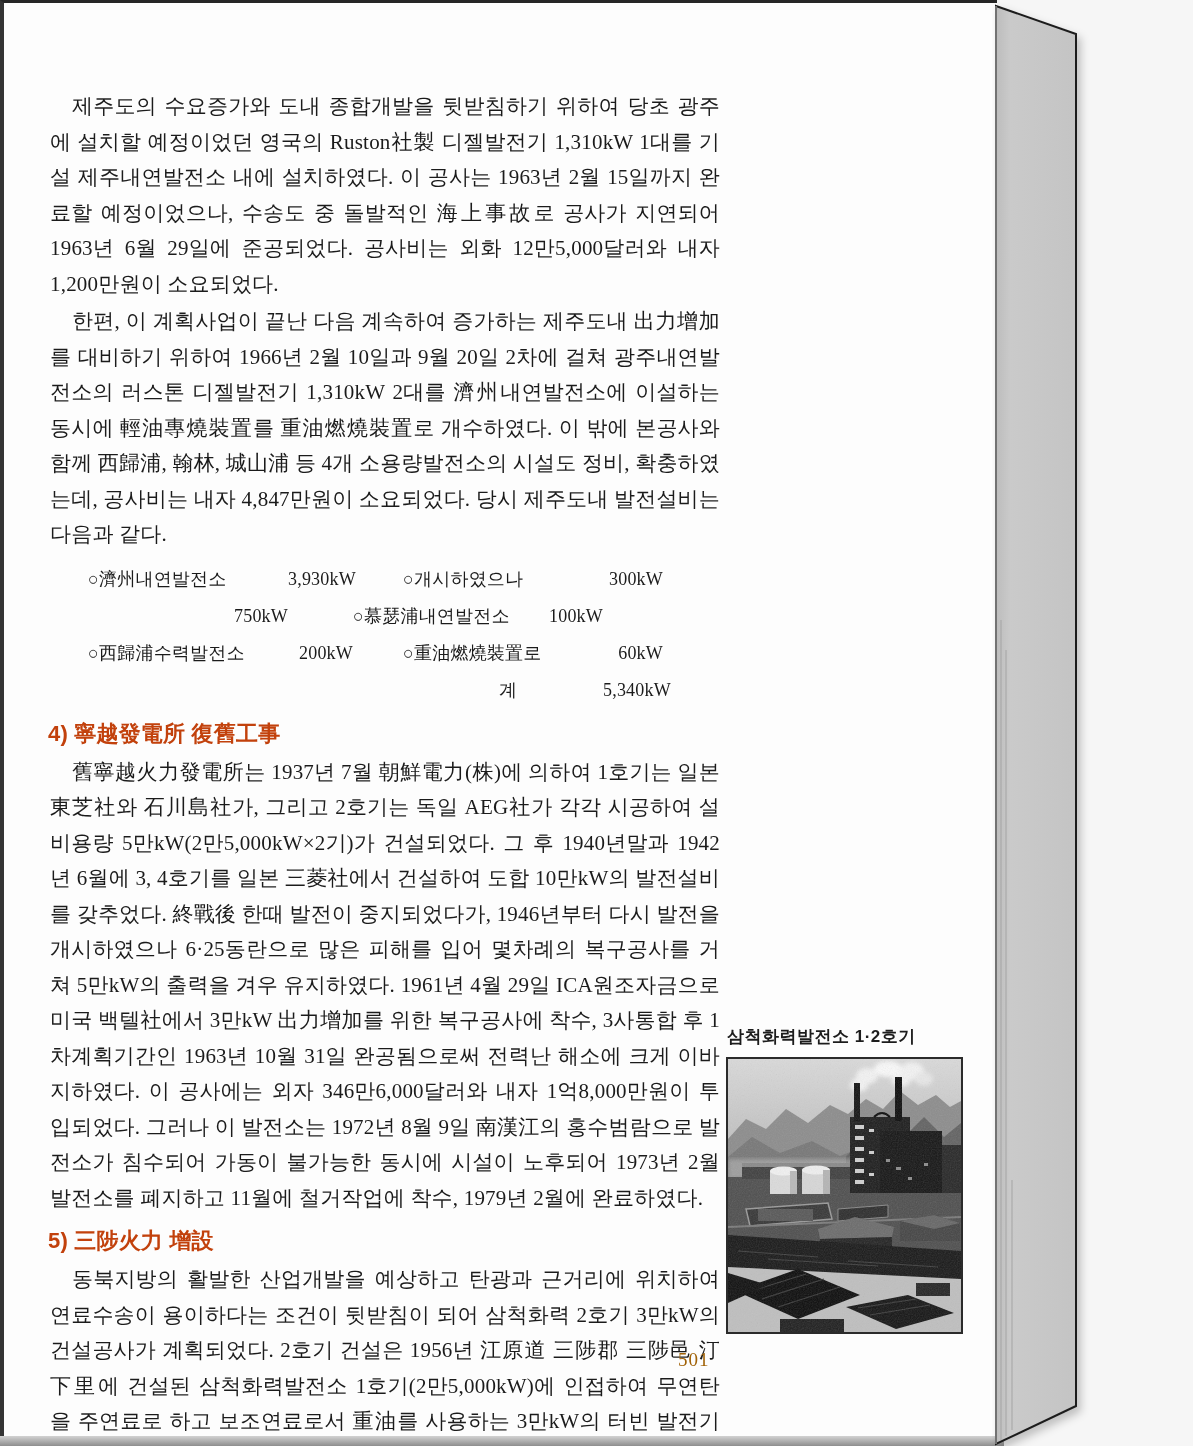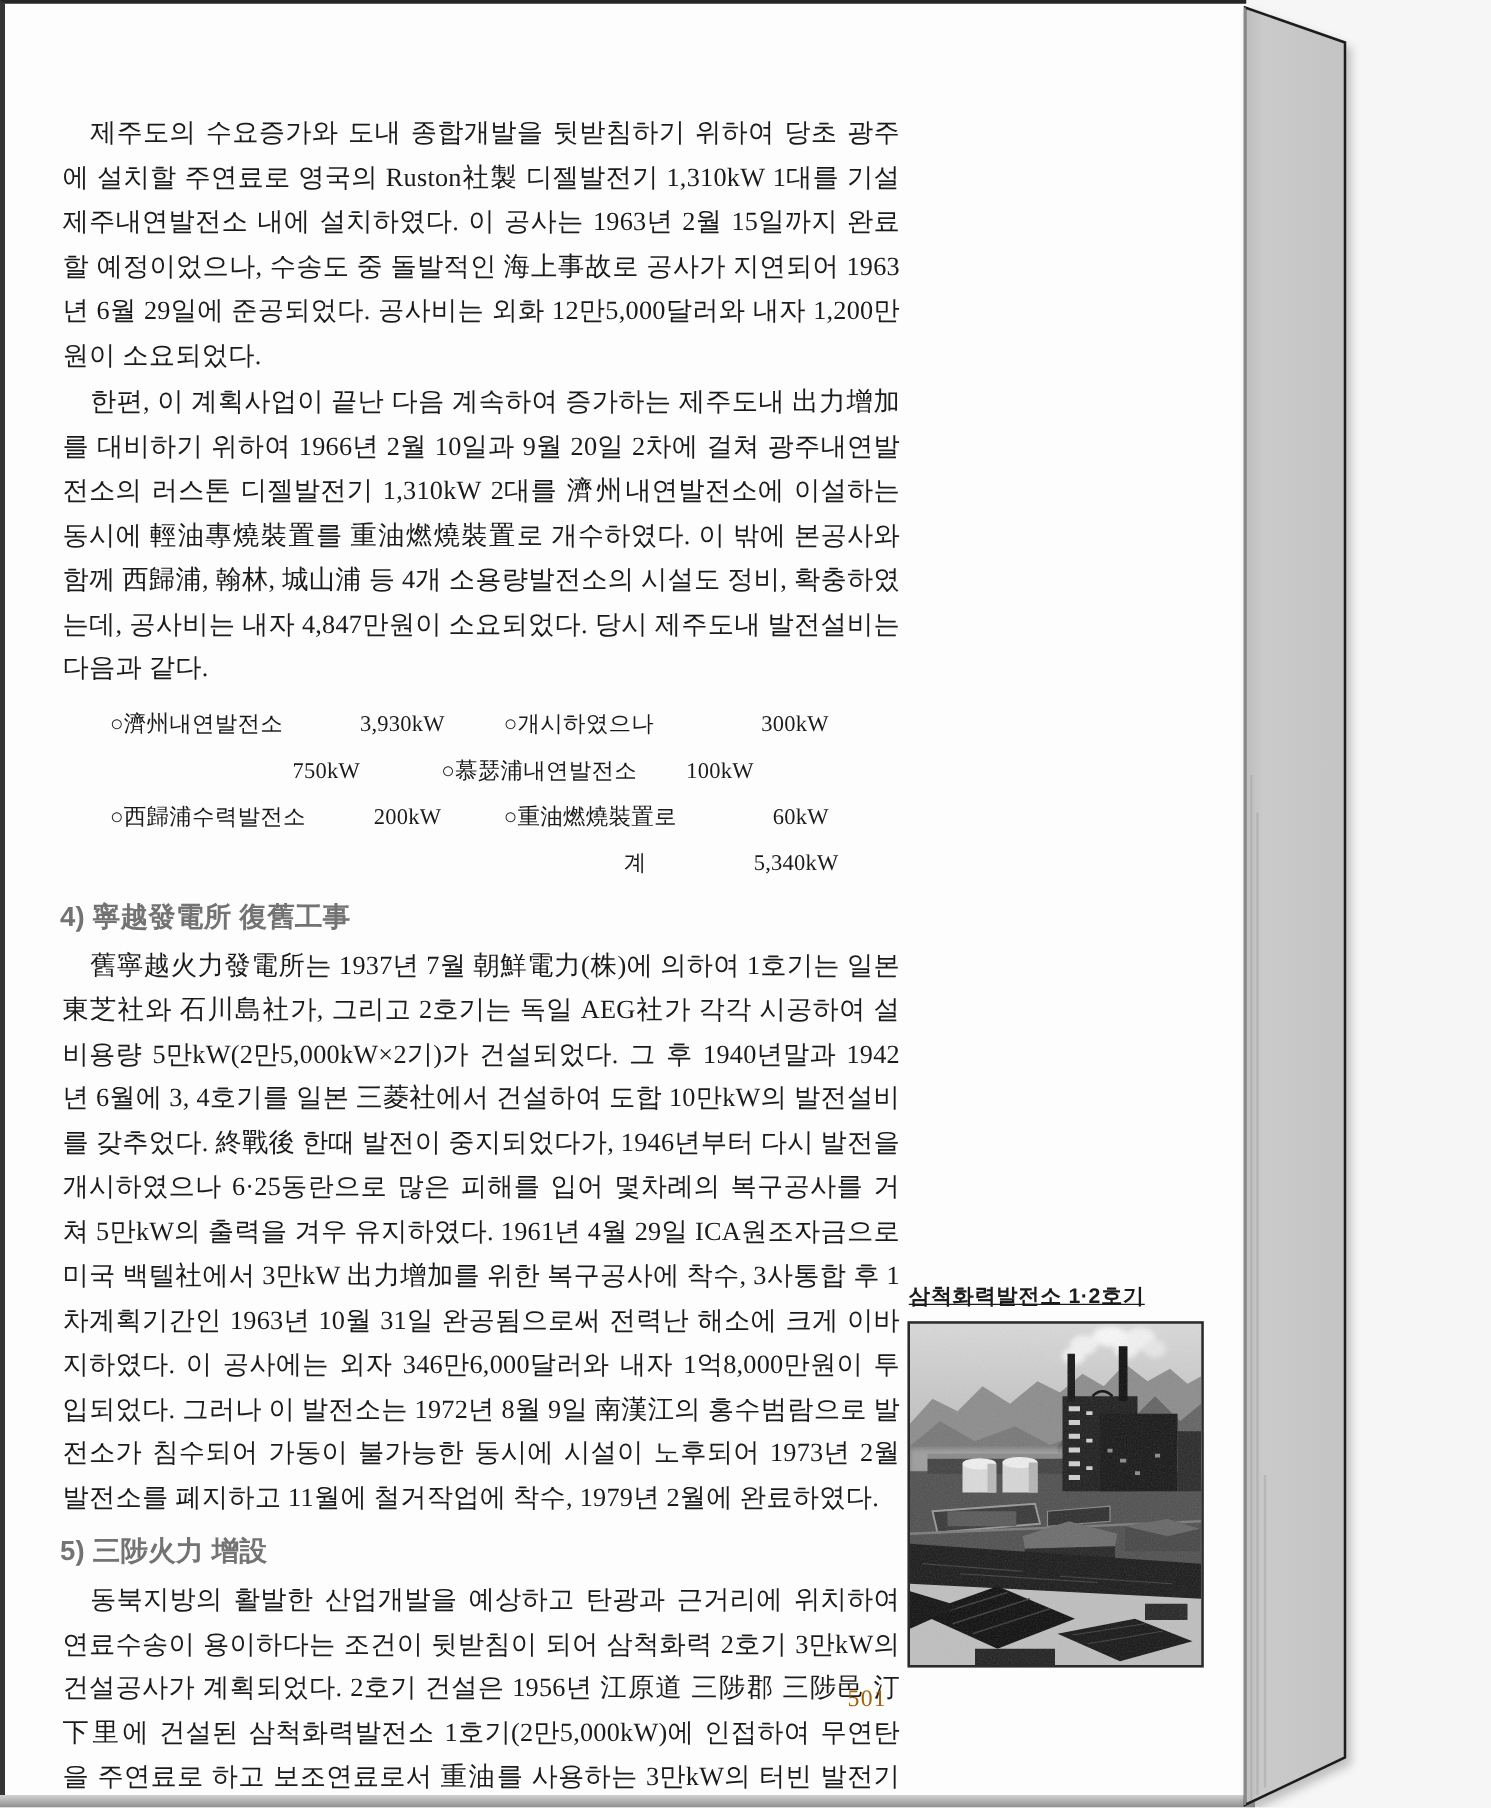"제주도의 수요증가와 도내 종합개발을 뒷받침하기" p.para { text: 주연료로 -> 예정이었던 }
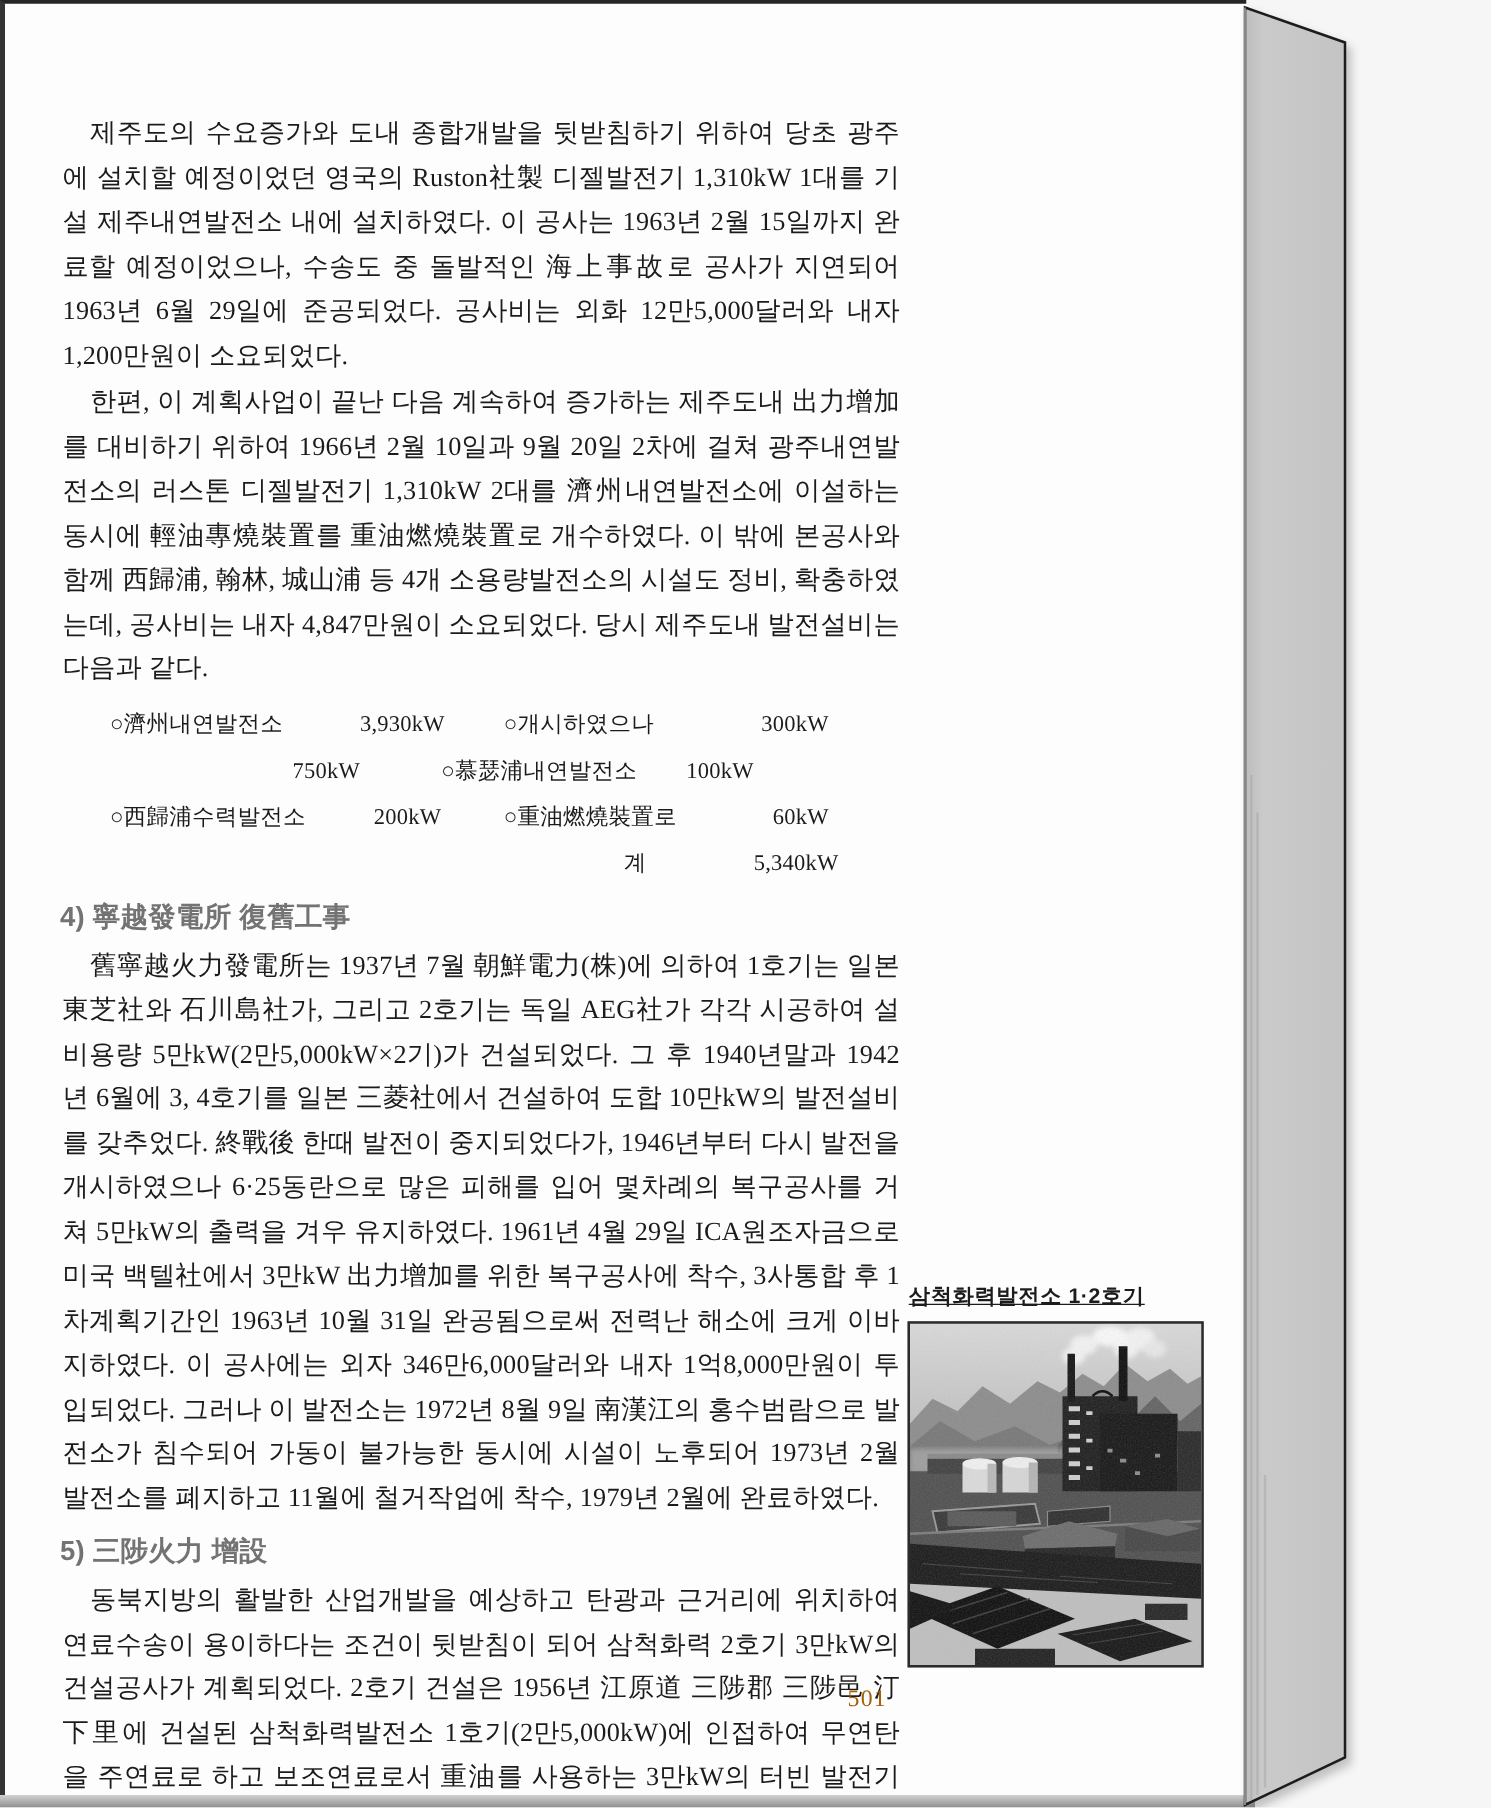"4) 寧越發電所 復舊工事" .sec-heading { color: #737373 -> #c2410c }
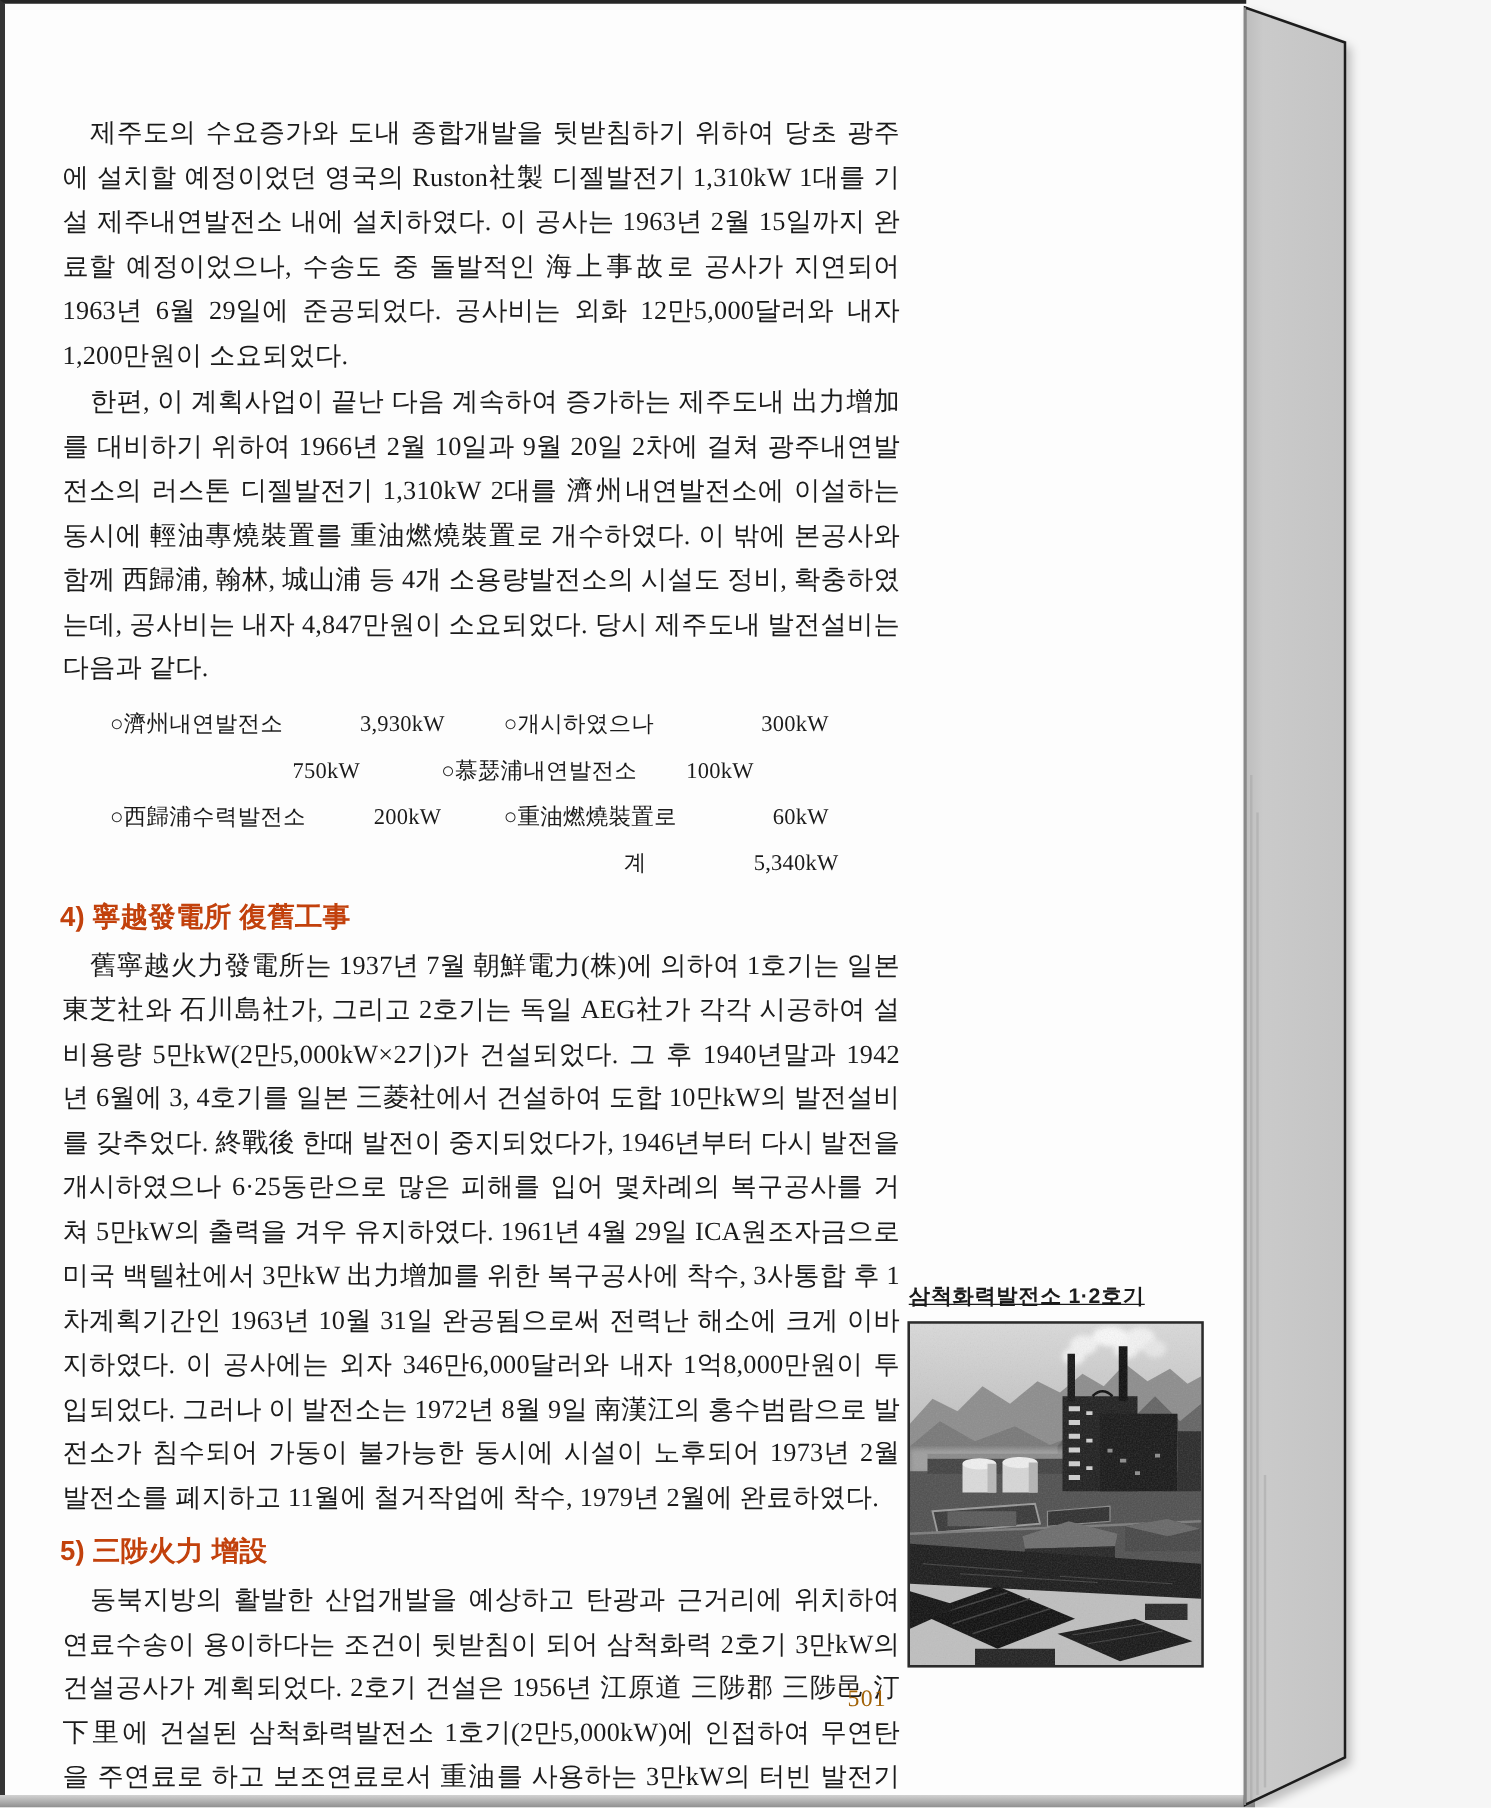"삼척화력발전소 1·2호기" .figure-caption { text-decoration: underline -> none }
